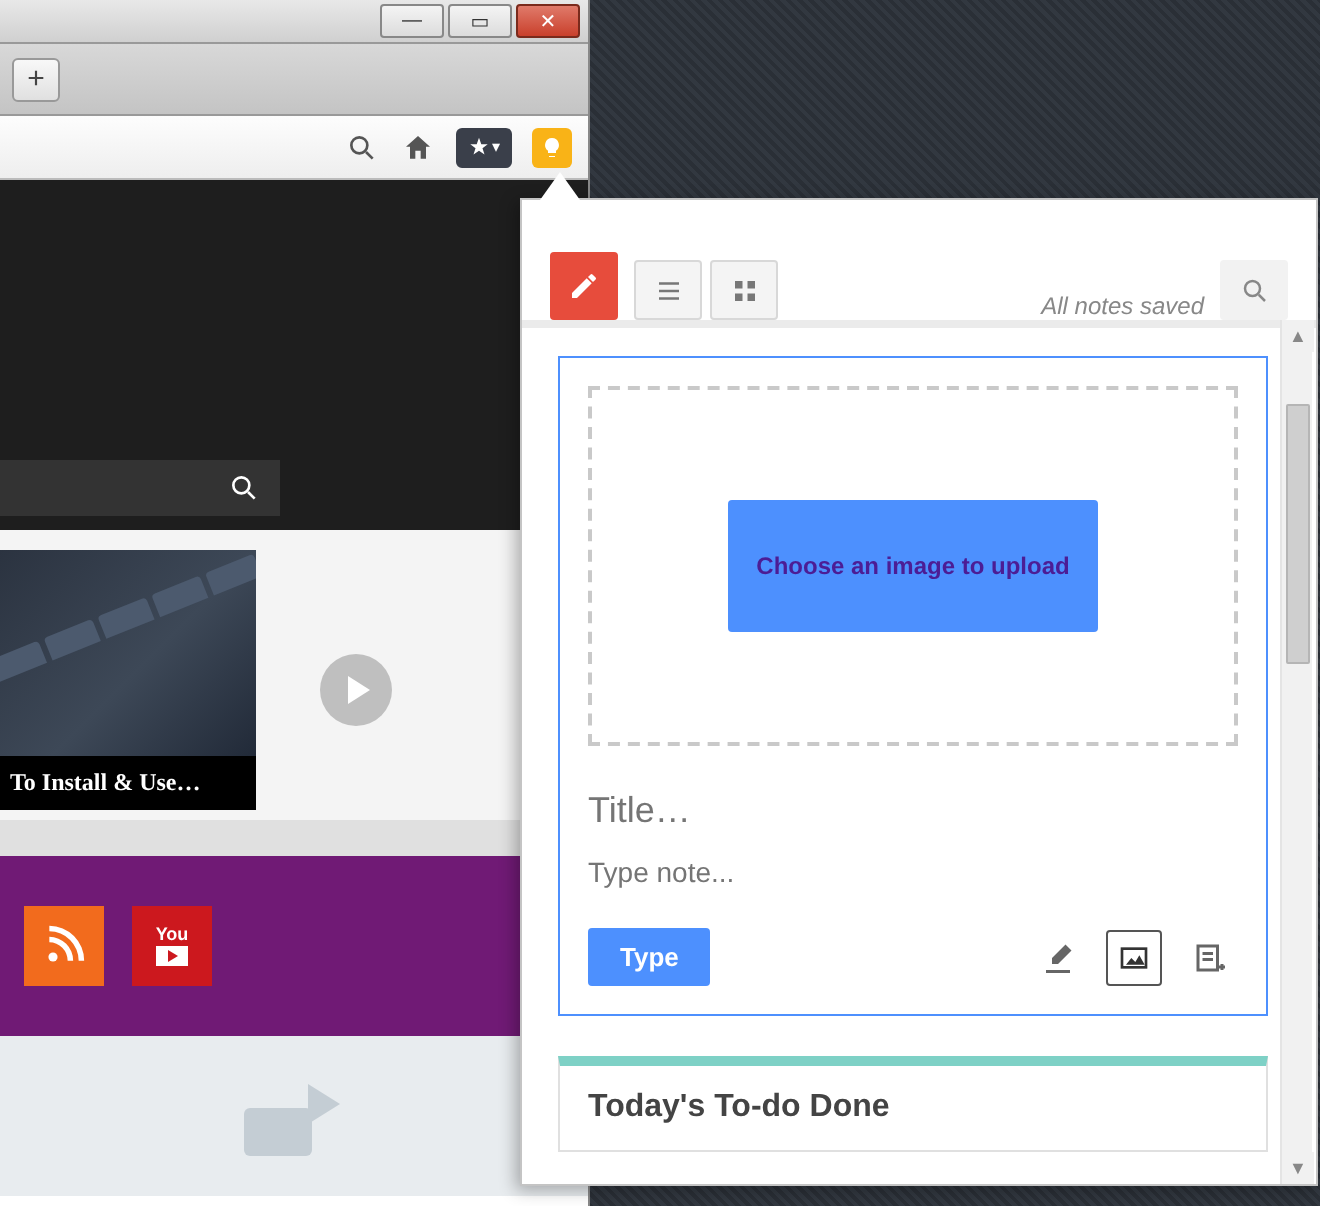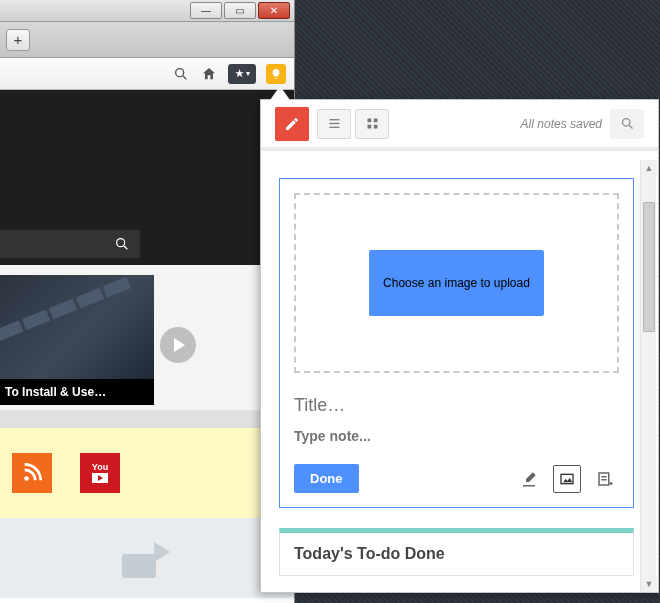"All notes saved" .panel-header { align-items: center -> flex-end; height: 51px -> 64px }
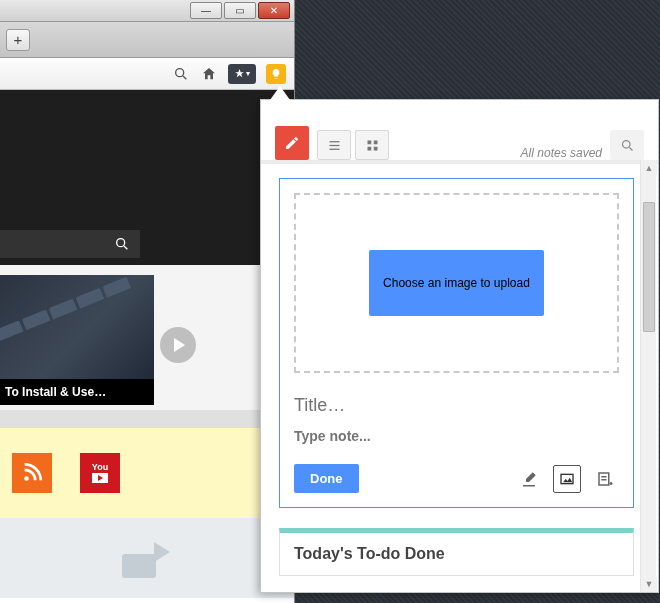"Choose an image to upload" .choose-btn { color: #000000 -> #4c1d95; font-weight: normal -> bold }
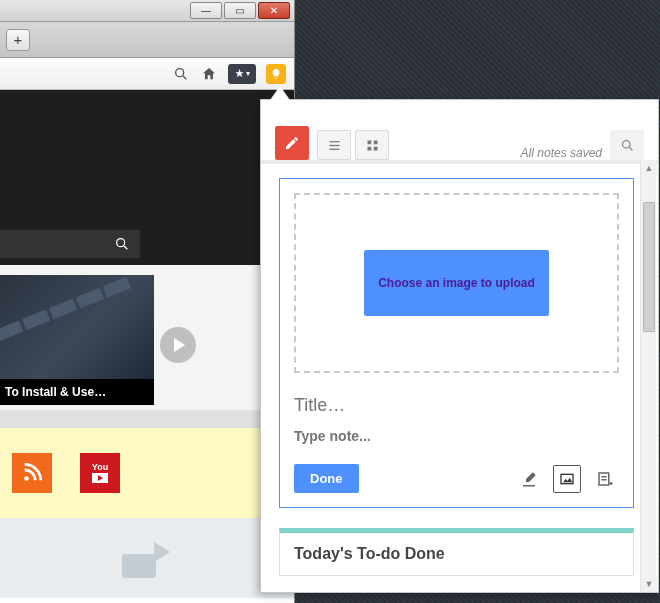"To Install & Use…" .thumb { font-family: none -> Liberation Serif, serif; width: 154px -> 128px }
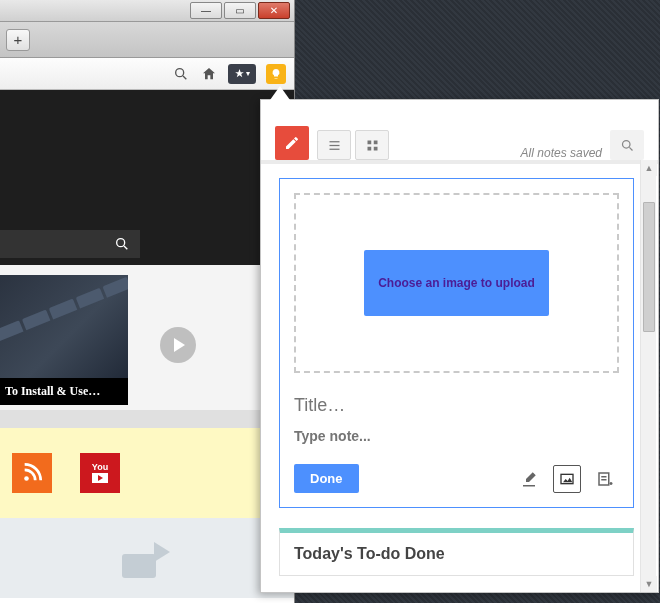"Type note..." .note-field { font-weight: bold -> none }
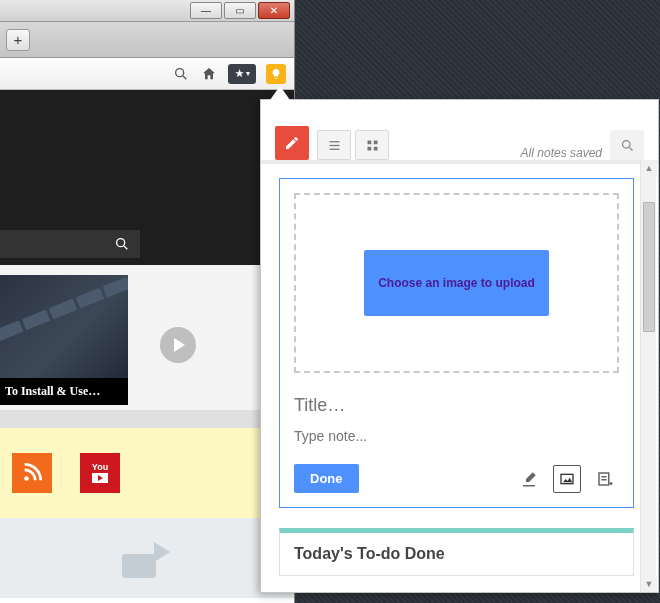"You" .social-row { background: #fef9c3 -> #701a75; gap: 28px -> 14px }
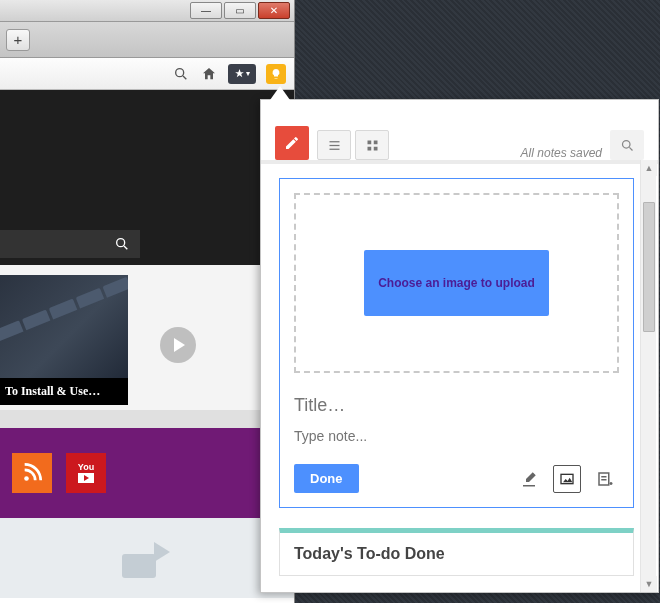"Done" button.done-btn { text: Done -> Type }
